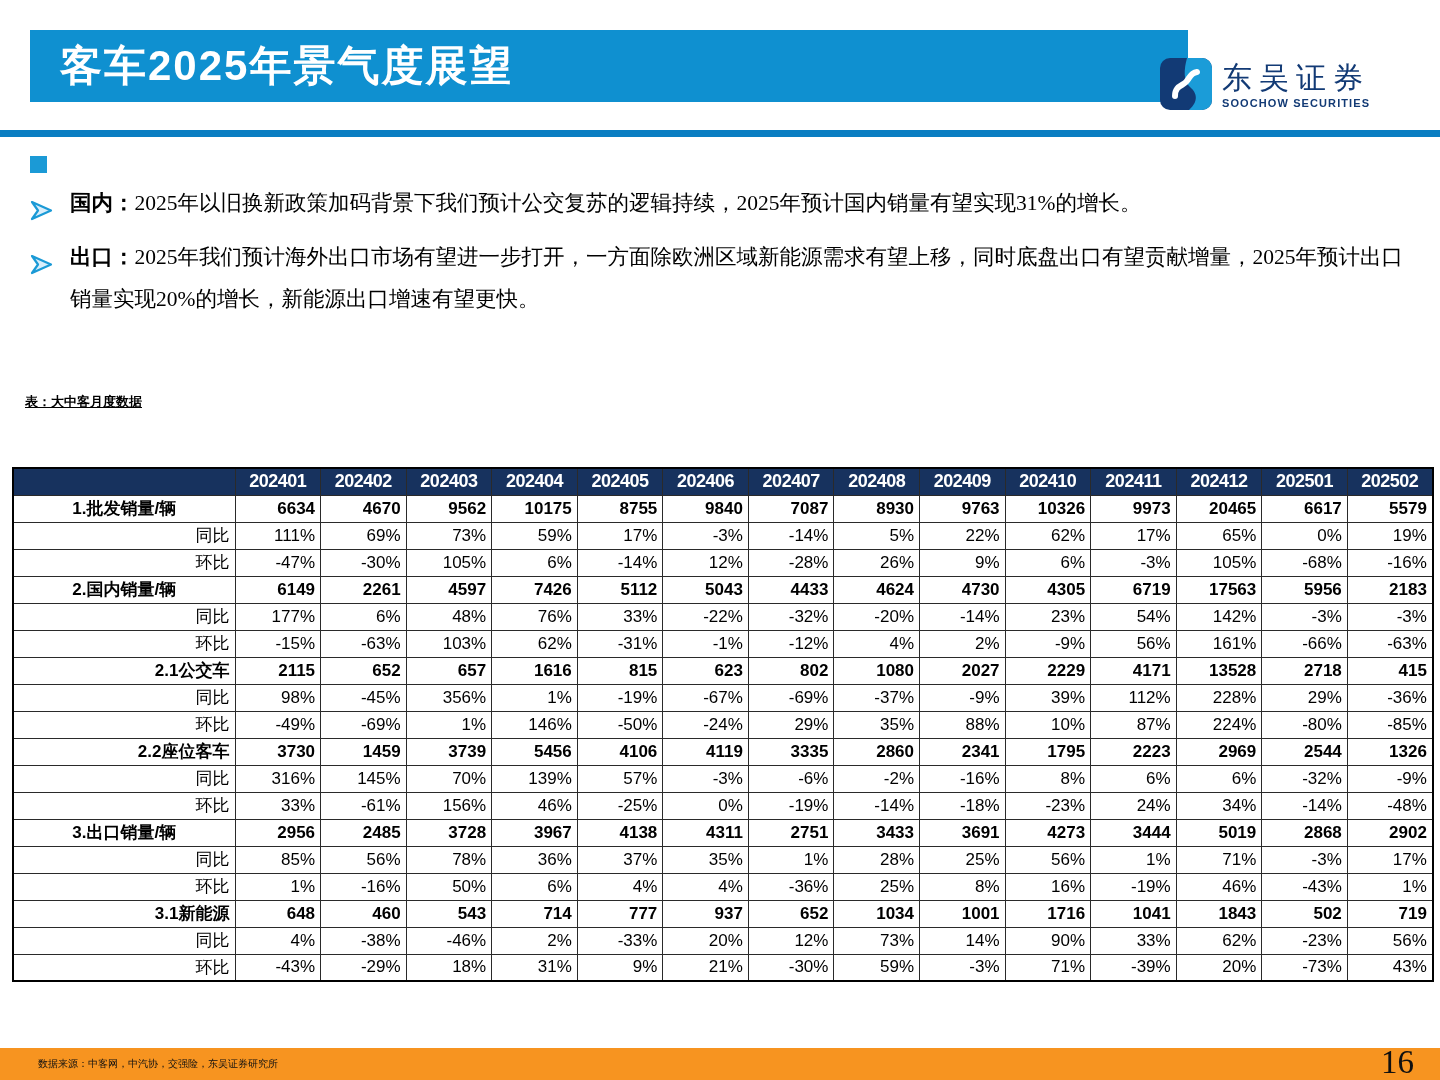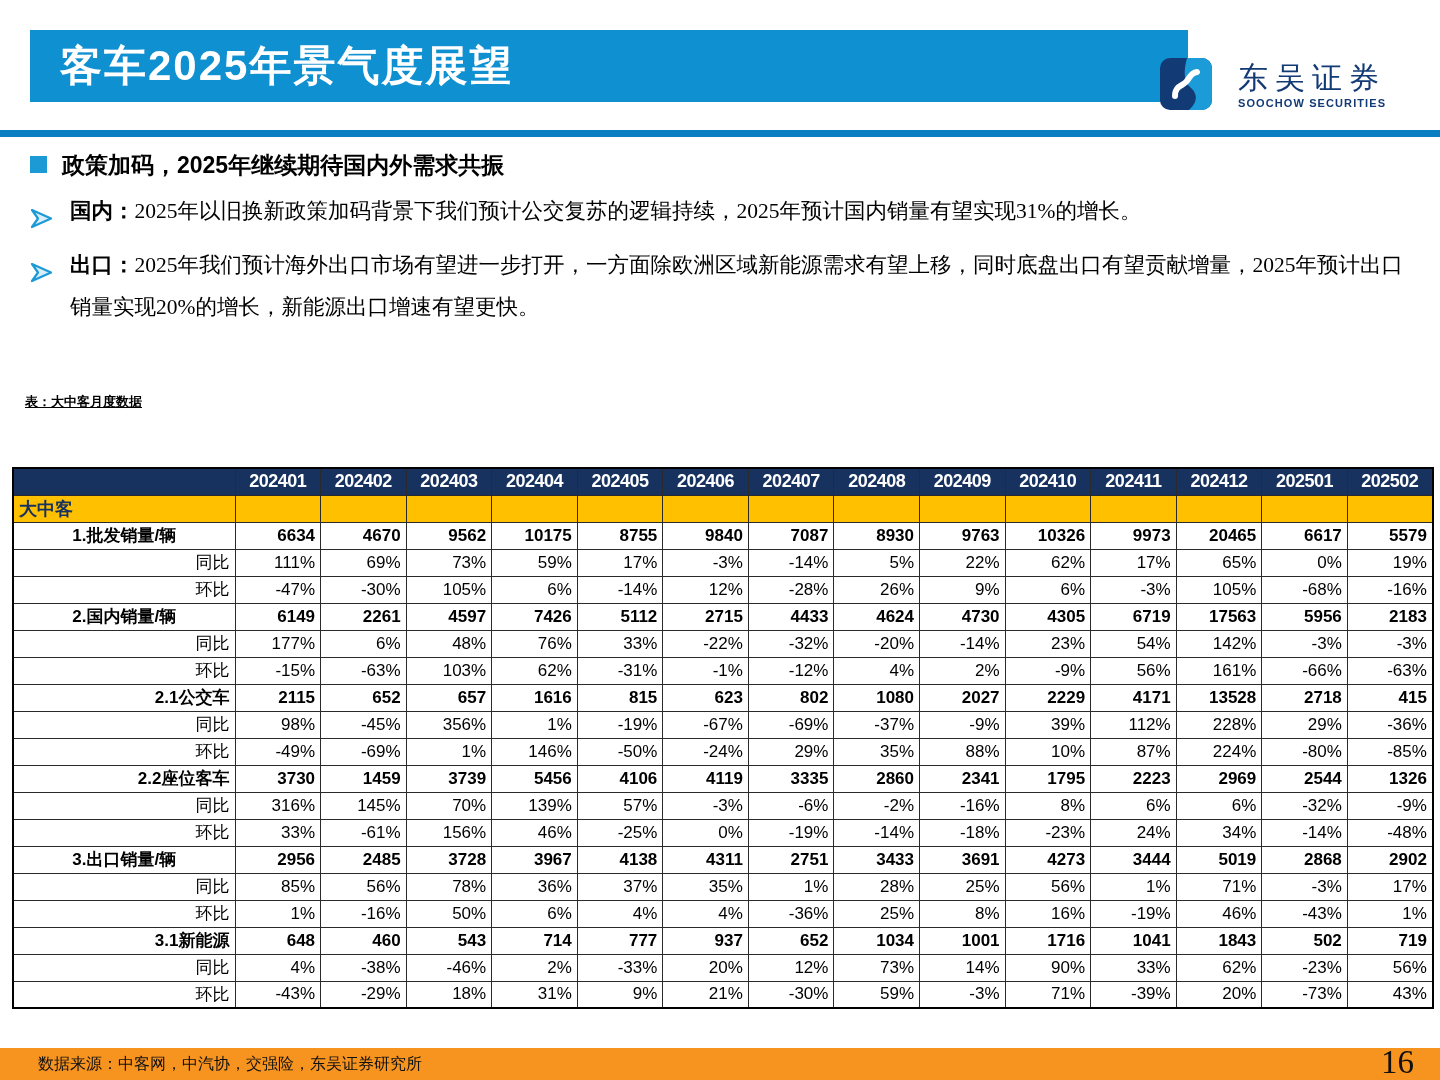"东吴证券" .logo { gap: 26px -> 10px }
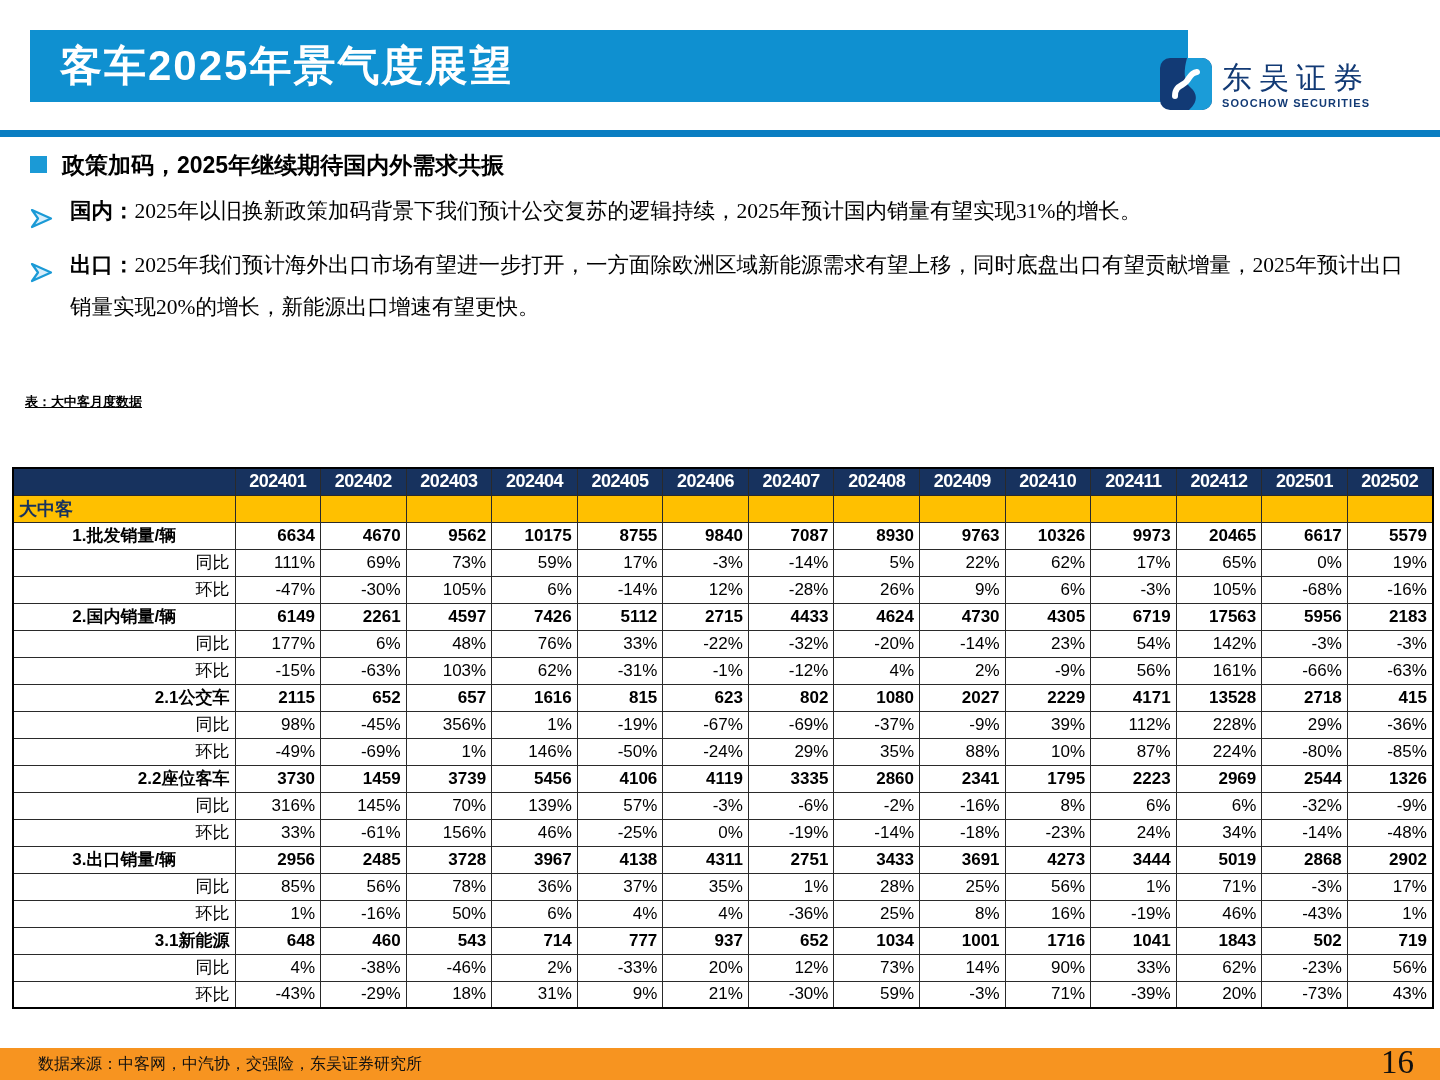"政策加码，2025年继续期待国内外需求共振" span.txt { html: <span>政策加码，2025年继续期待国内外需求共振</span> -> none }
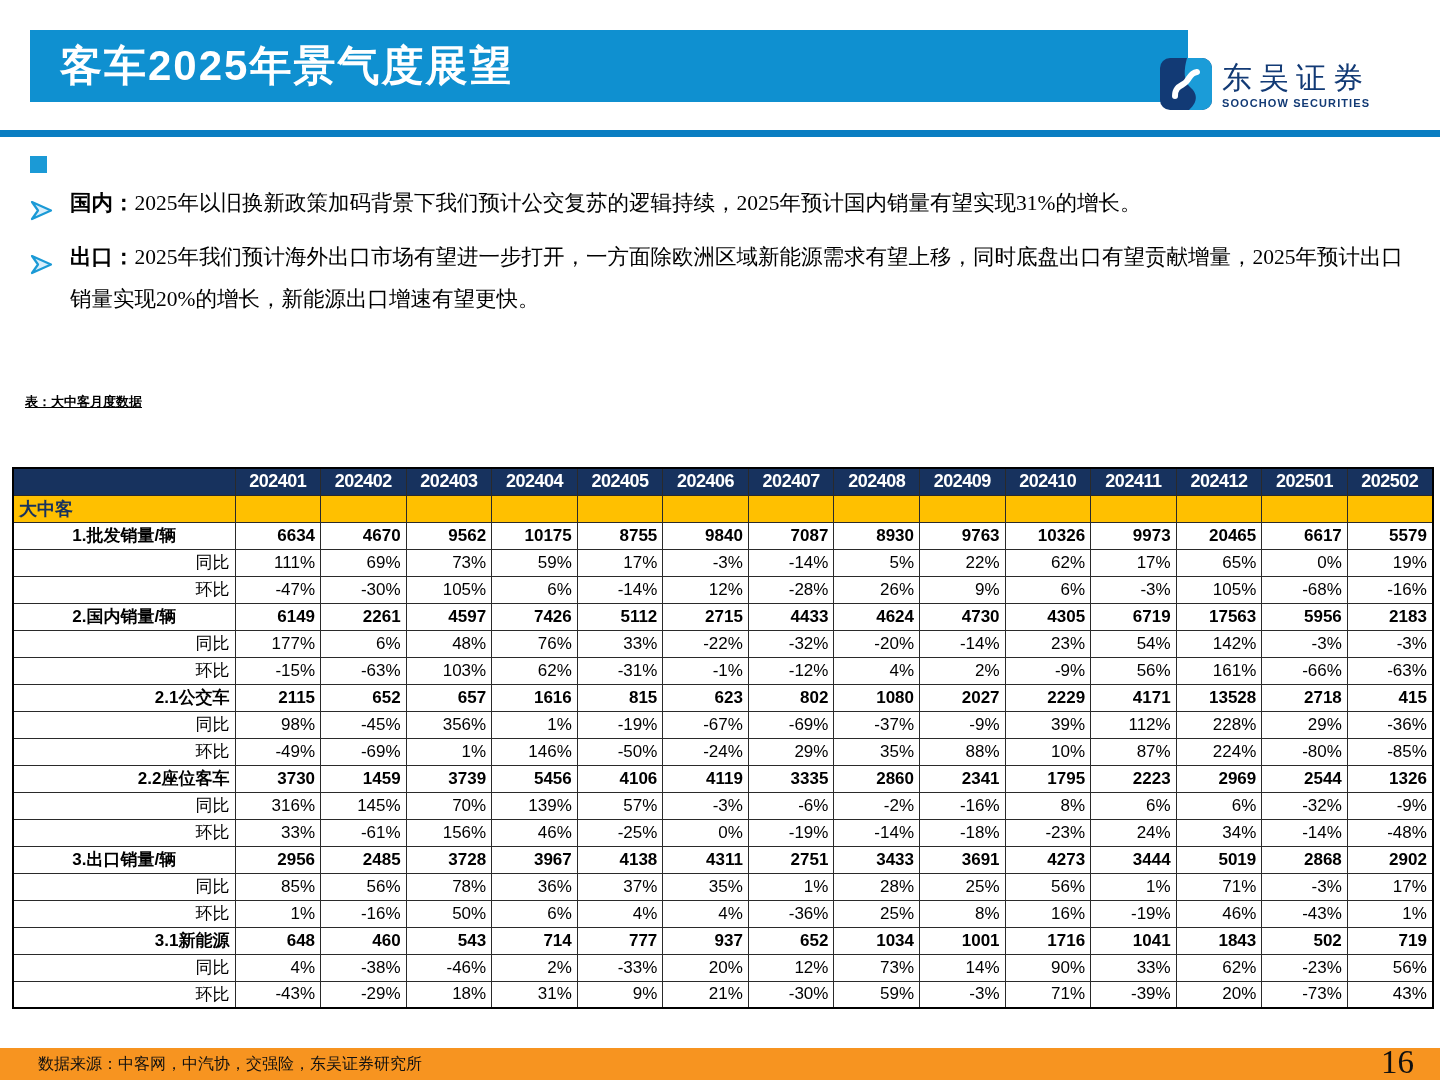"大中客" tr.band { html: <tr> <td>大中客</td> <td></td> <td></td> <td></td> <td></td> <td></td> <td></td> <td></td> <td></td> <td></td> <td></td> <td></td> <td></td> <td></td> <td></td> </tr> -> none }
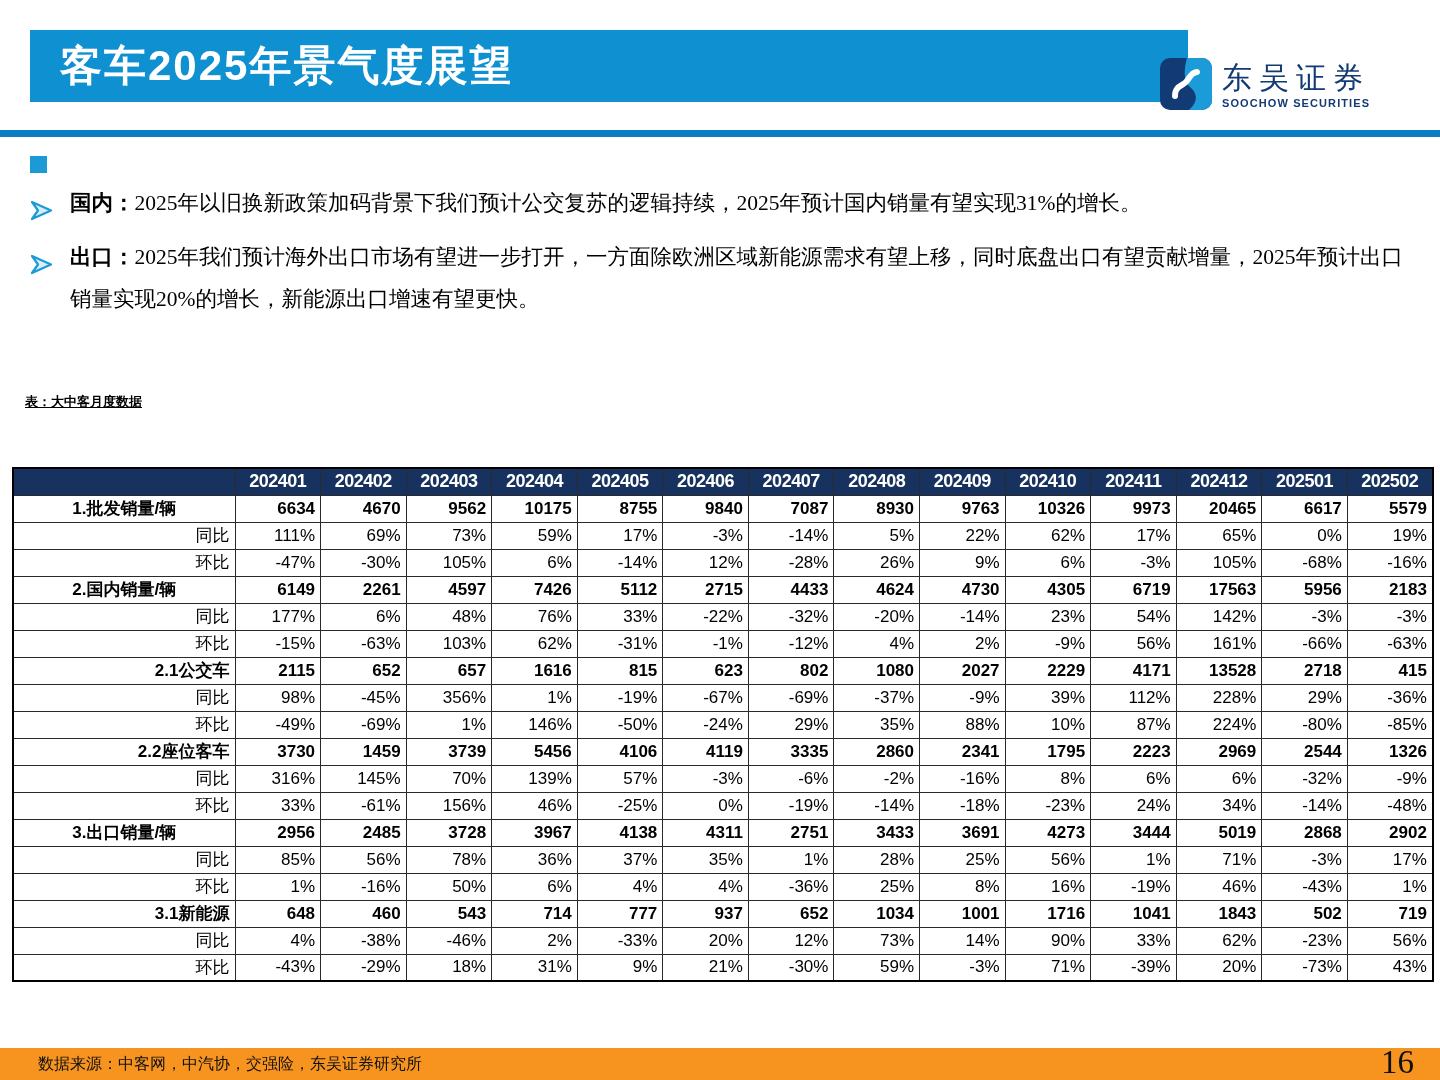"2715" td.val { text: 2715 -> 5043 }
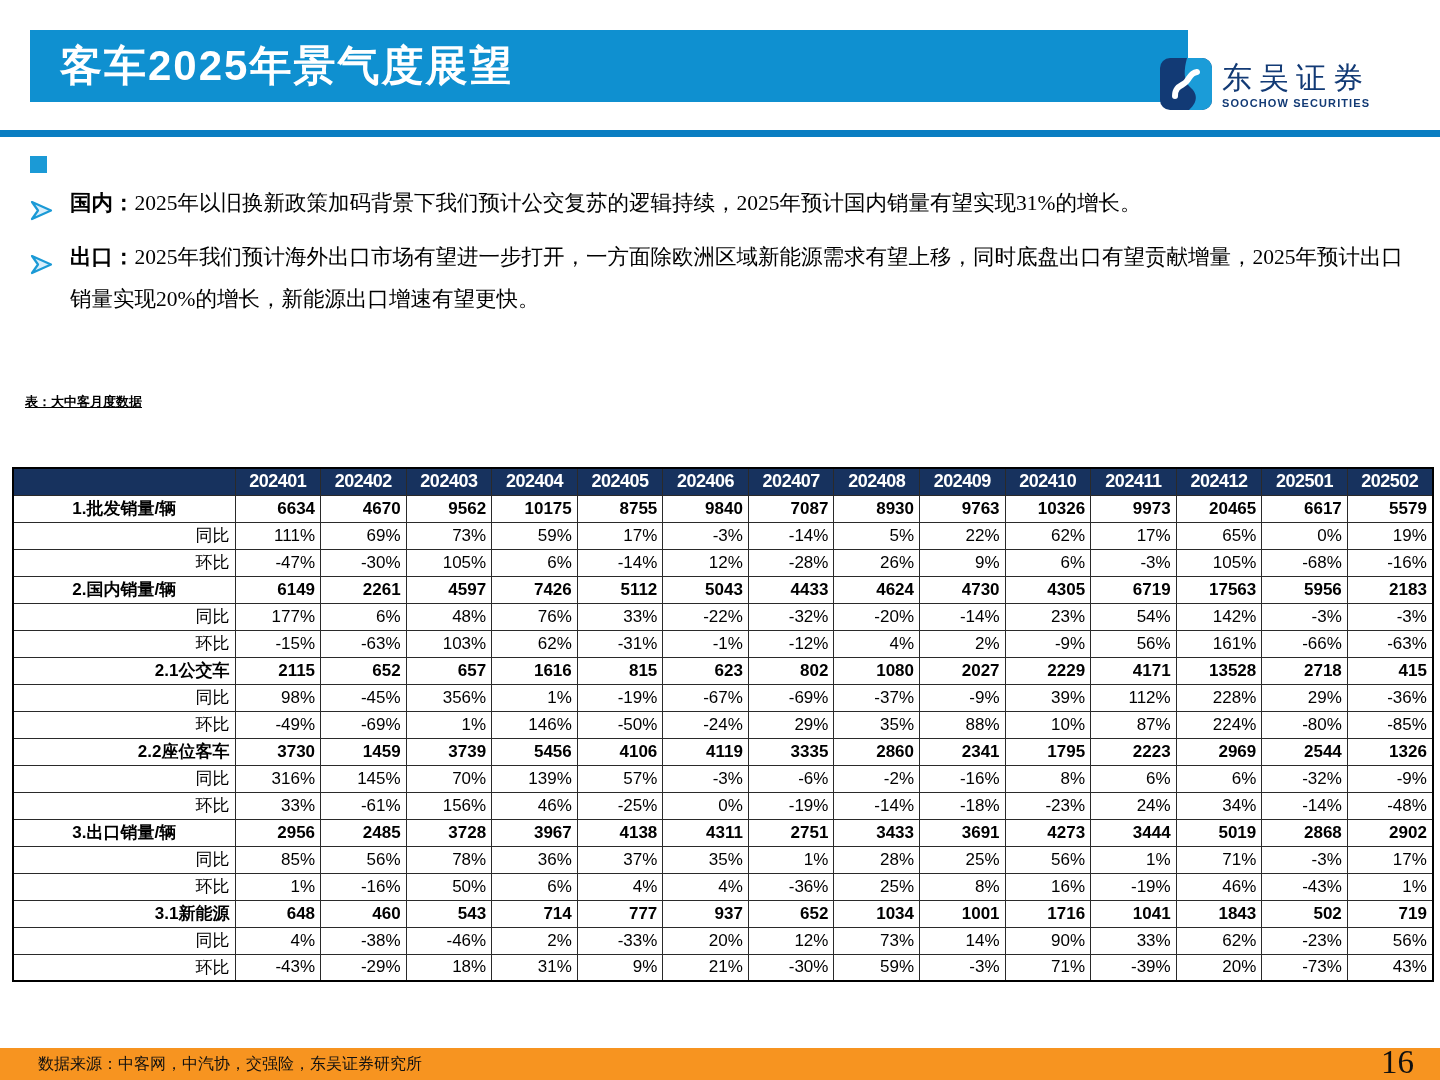"数据来源：中客网，中汽协，交强险，东吴证券研究所" .footer .src { font-size: 16px -> 10px }
